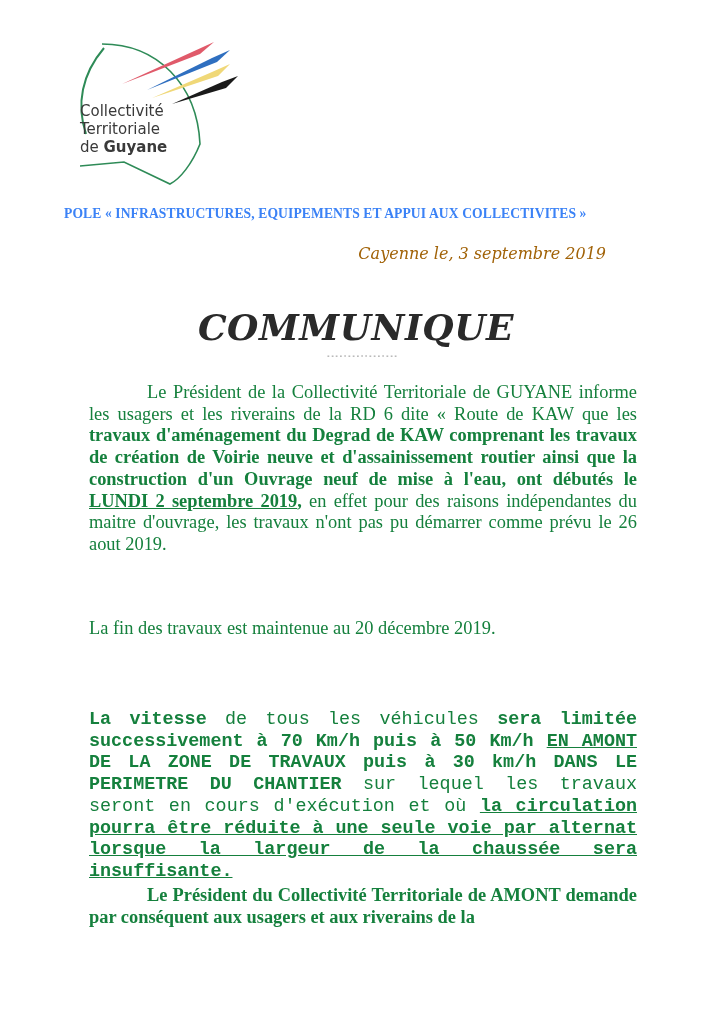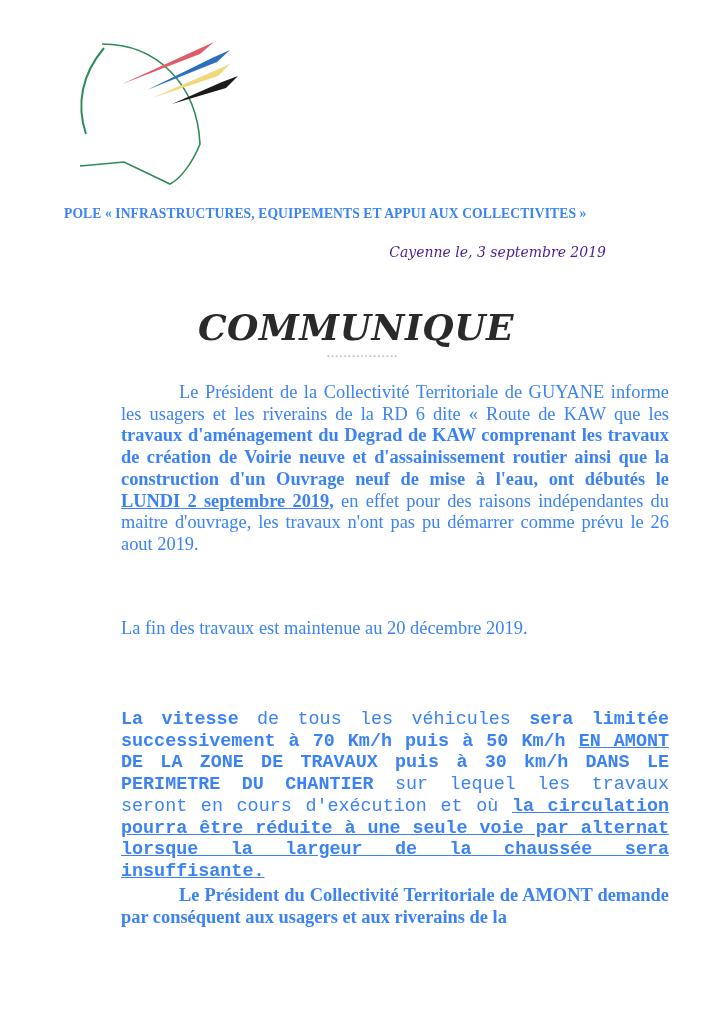"Collectivité" div.logo-text { html: none -> <div> <div>Collectivité</div> <div>Territoriale</div> <div><span>de </span><span>Guyane</span></div> </div> }
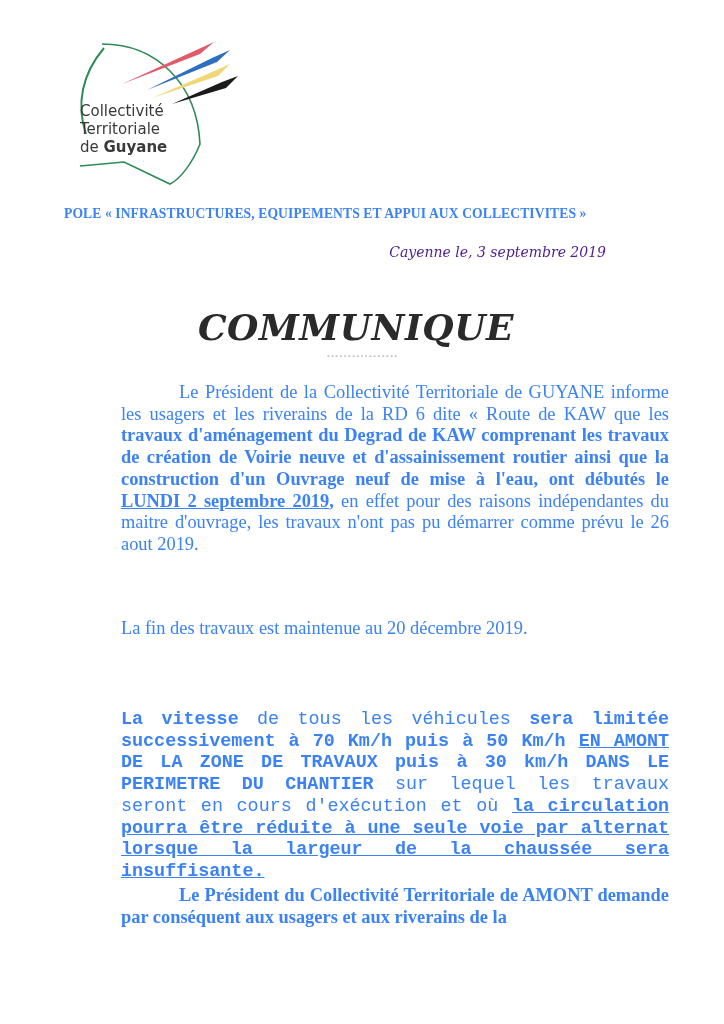"Cayenne le, 3 septembre 2019" .date { color: #4c1d95 -> #a16207; font-size: 14px -> 16px }
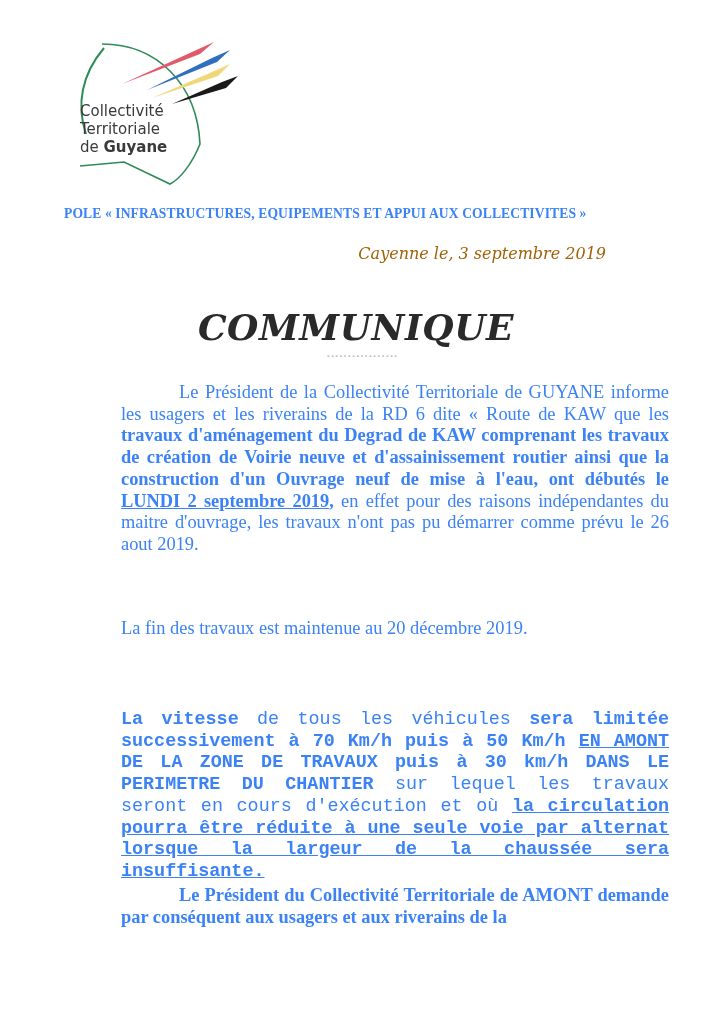"Le Président de la Collectivité" .para { color: #3b82f6 -> #15803d; margin-left: 32px -> none }
